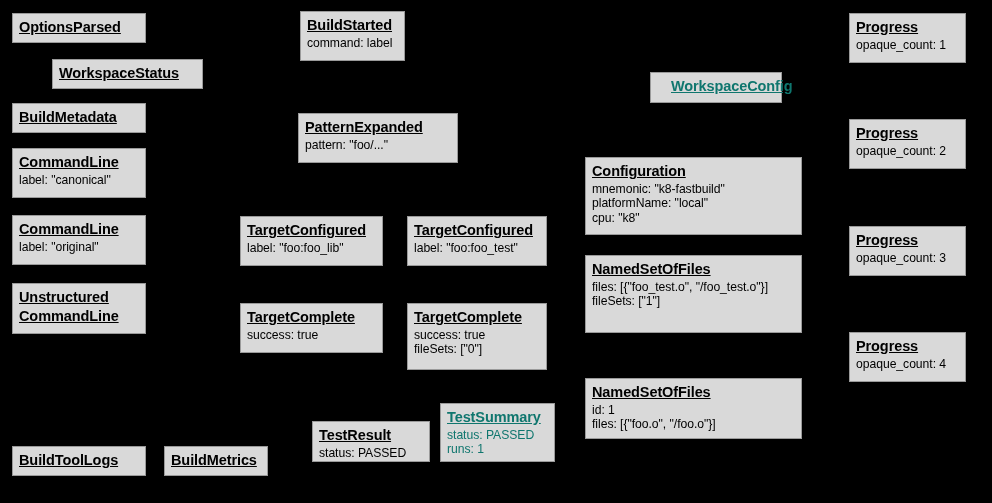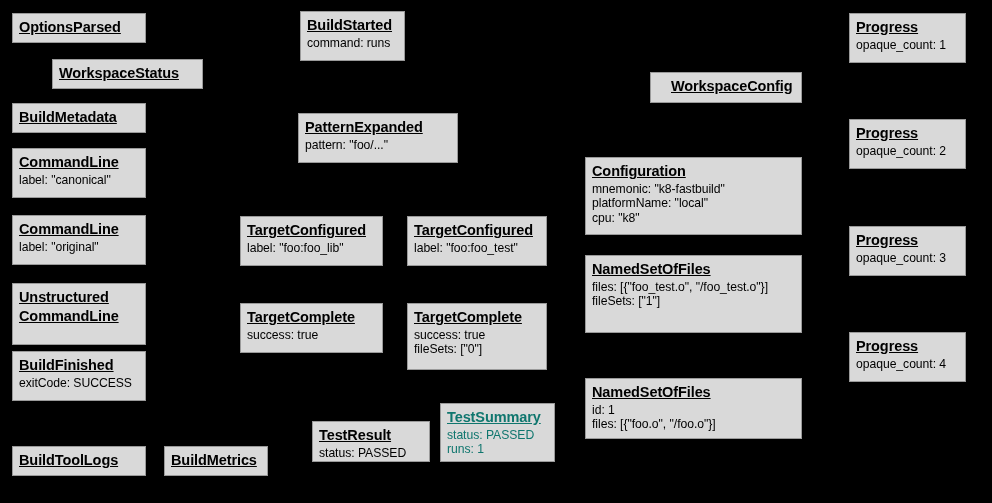"command: runs" div.field { text: runs -> label }
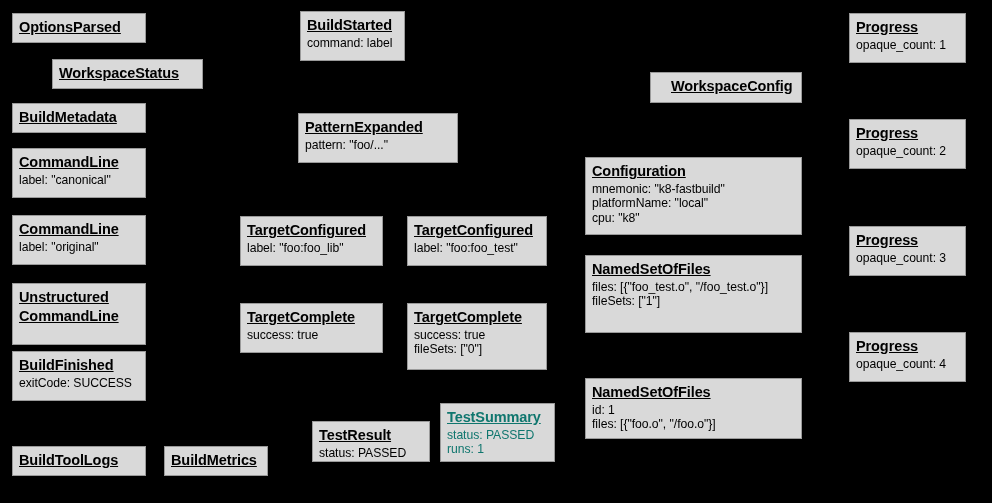"WorkspaceConfig" div.node { color: #000000 -> #0f766e; width: 152px -> 132px }
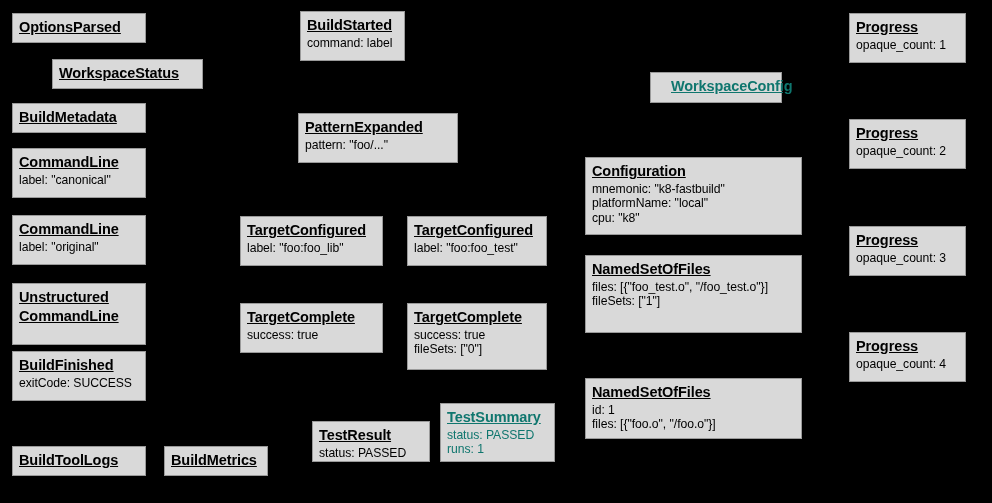"Unstructured" div.node { height: 62px -> 51px }
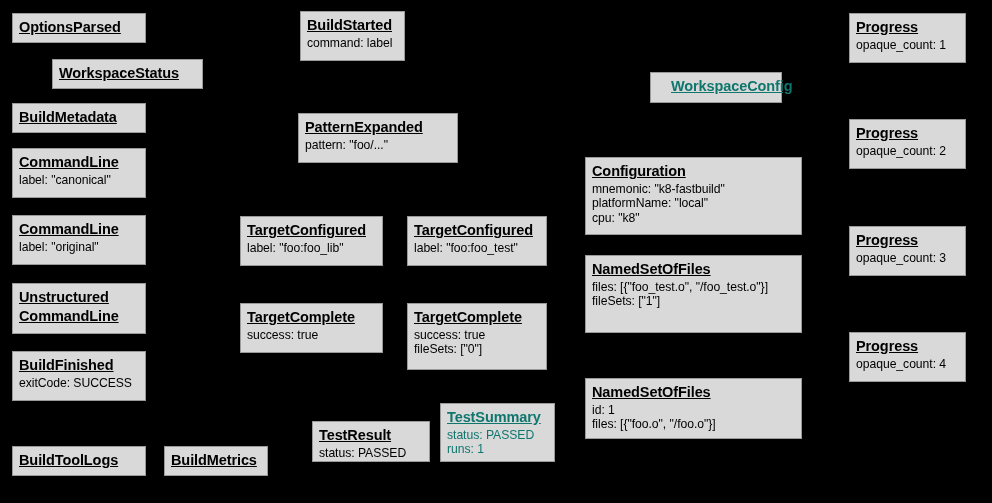"BuildFinished" div.node { html: <div> <div><span>BuildFinished</span></div> <div> <div>exitCode: SUCCESS</div> </div> </div> -> none }
